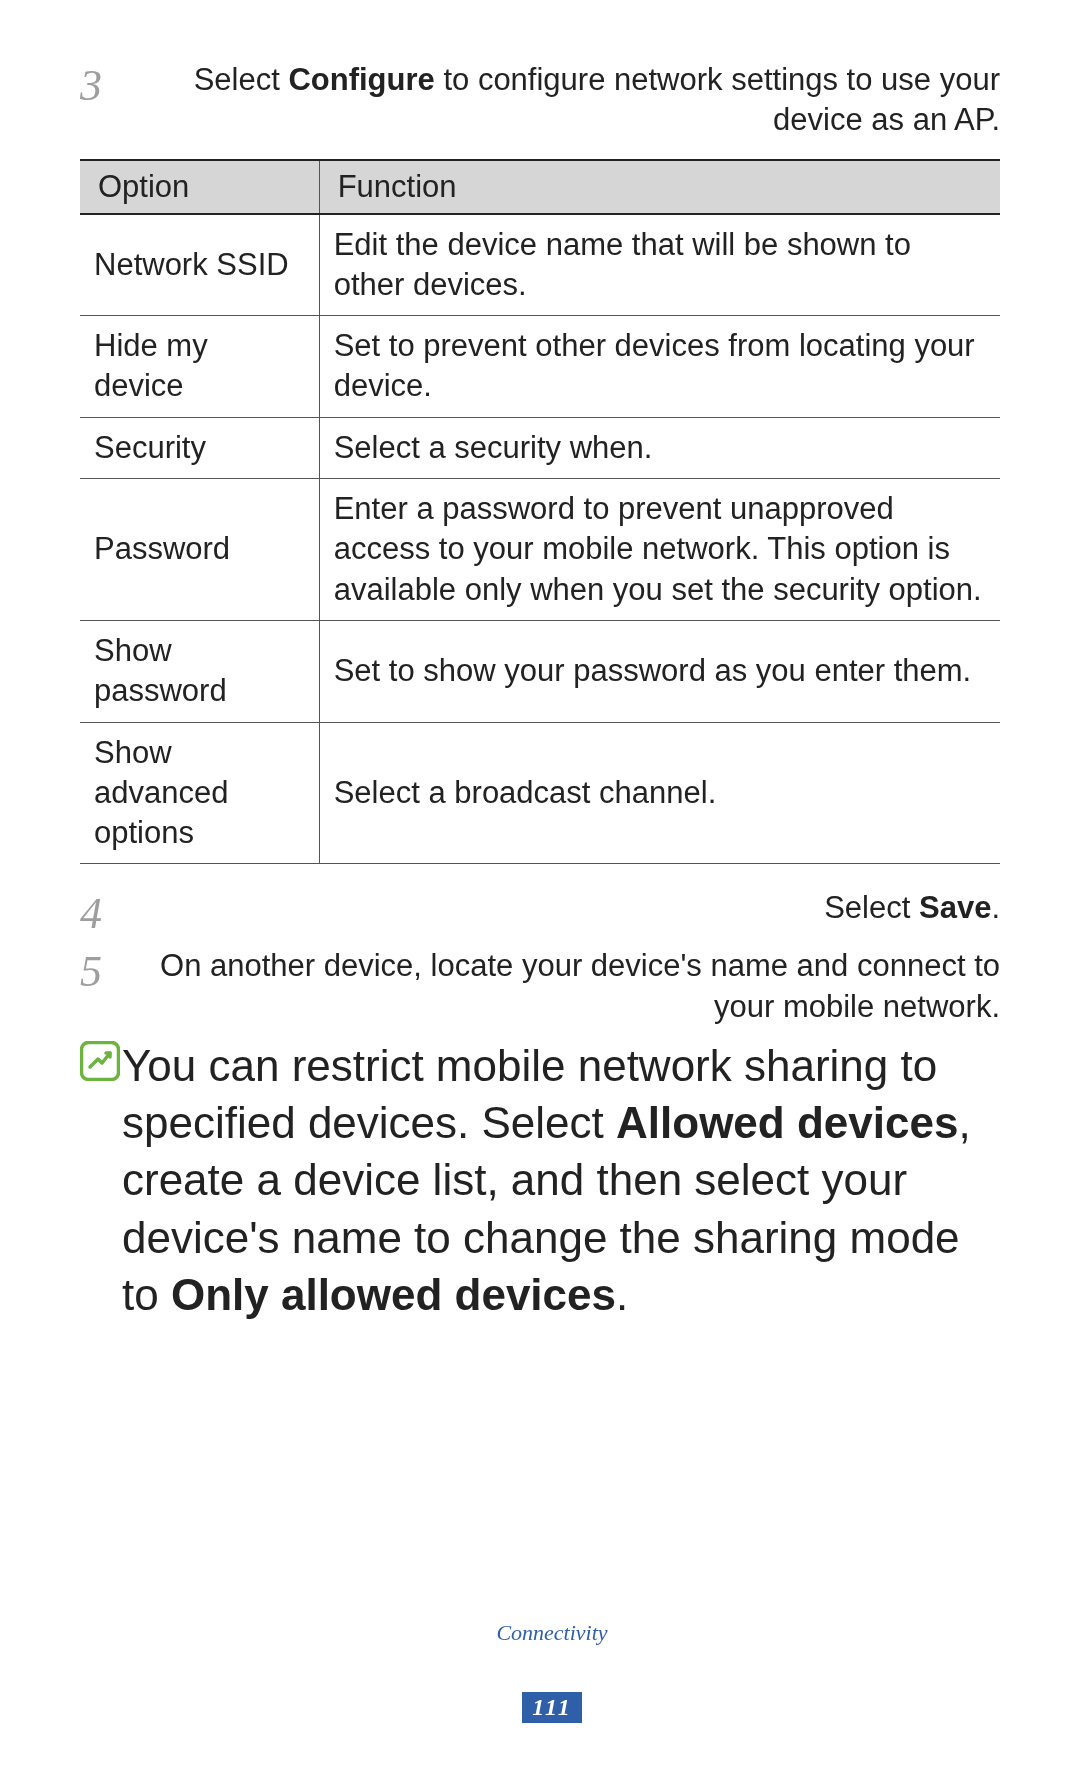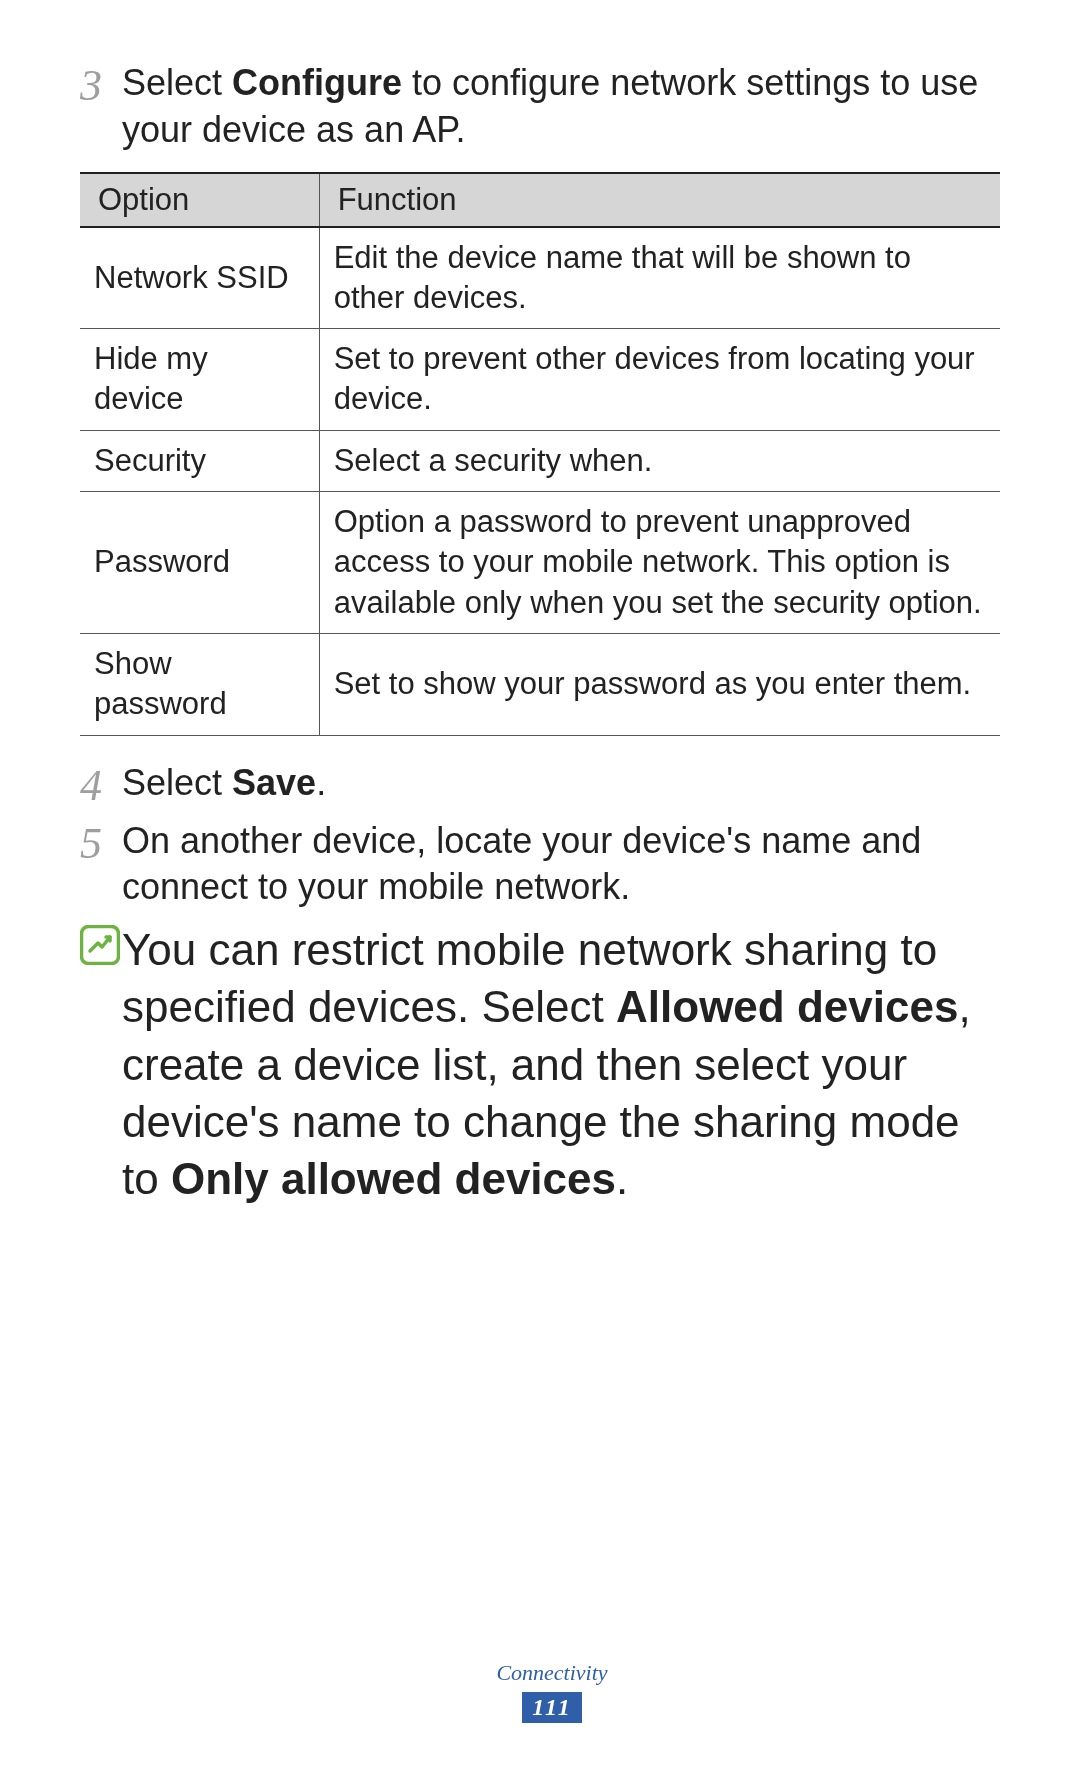"Select Configure to configure network" .step-body { font-size: 36px -> 31px; text-align: none -> right }
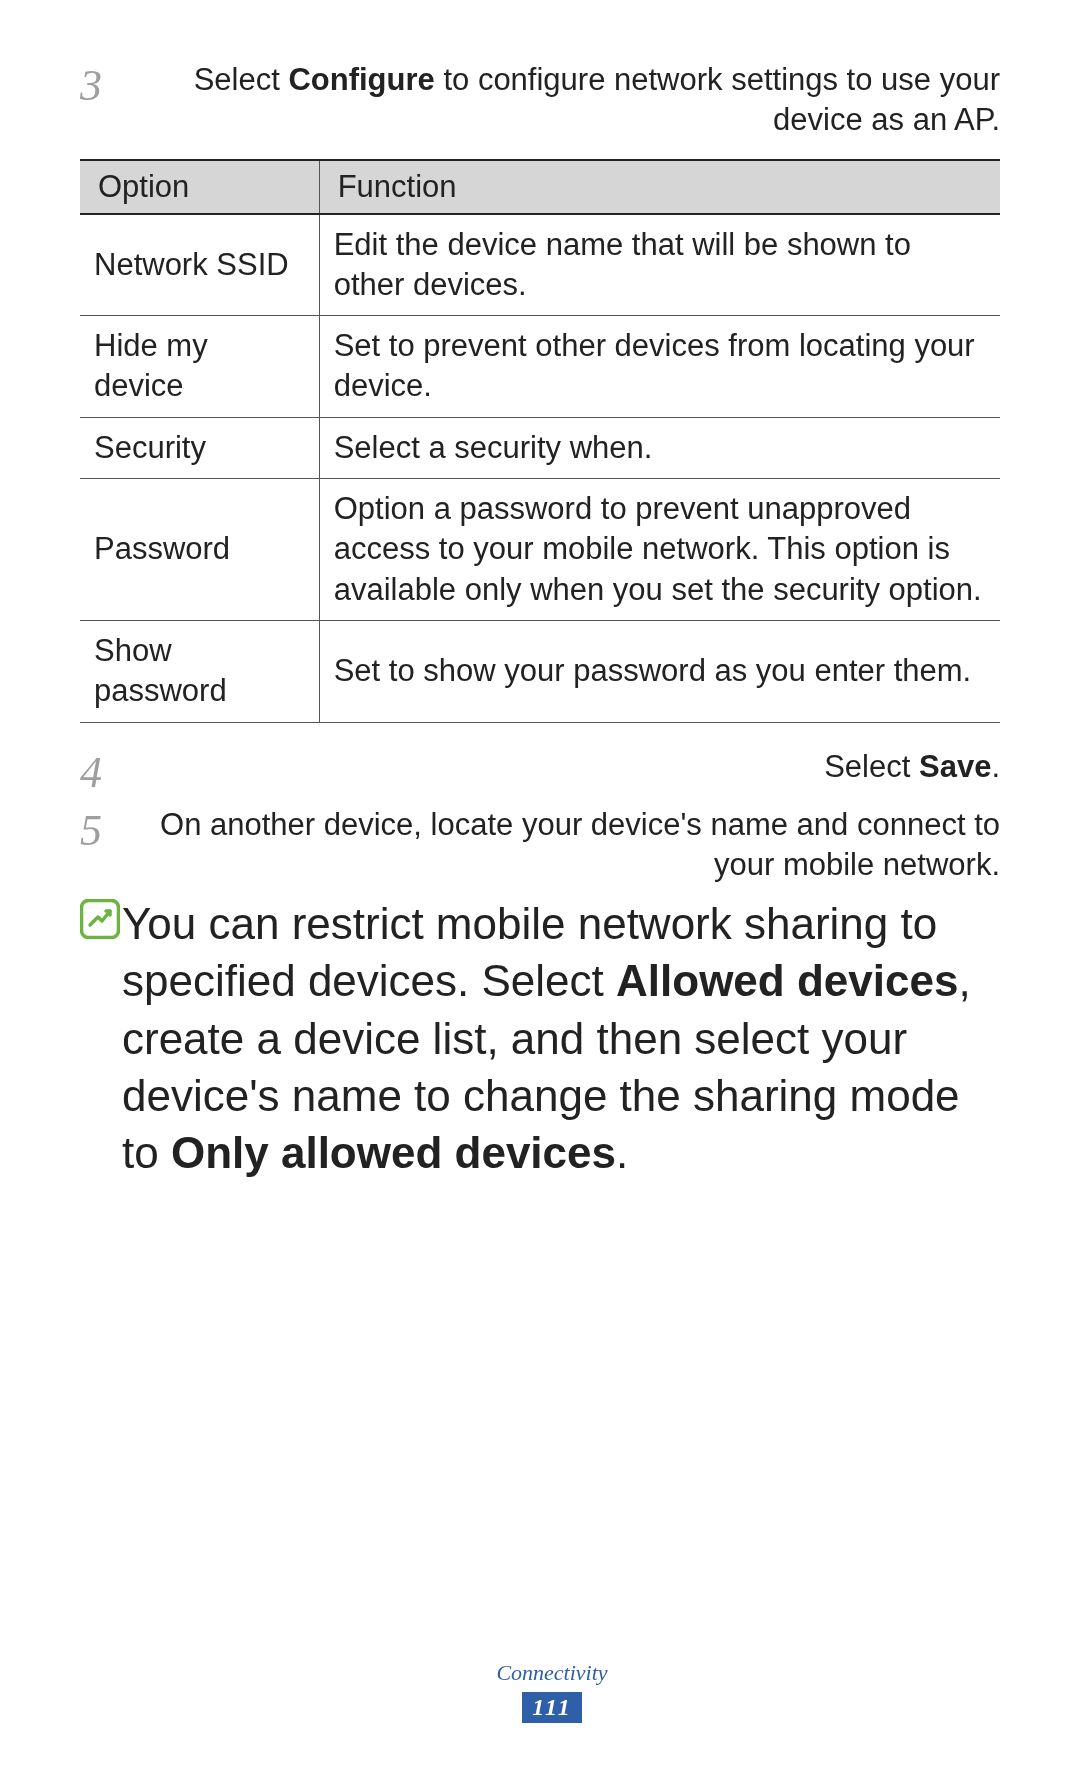"Option a password to prevent" td { text: Option -> Enter }
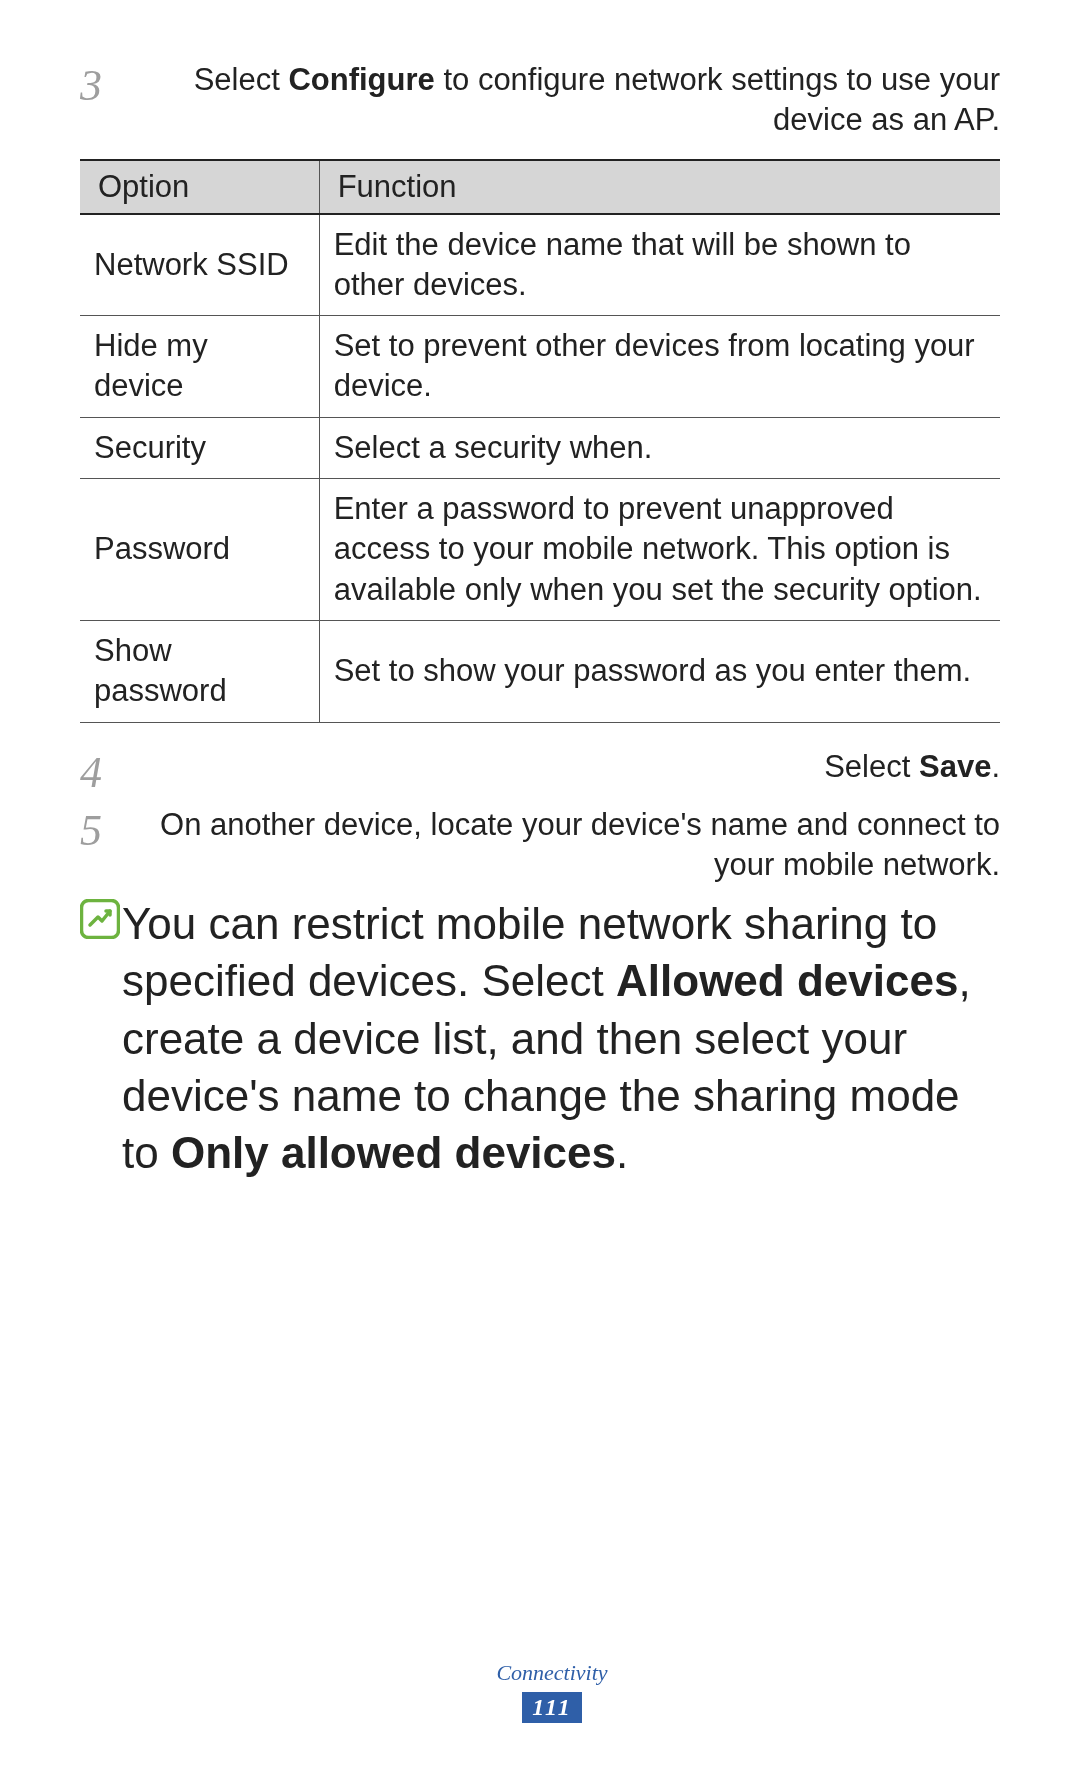"Show advanced options" tr { html: none -> <tr> <td>Show advanced options</td> <td>Select a broadcast channel.</td> </tr> }
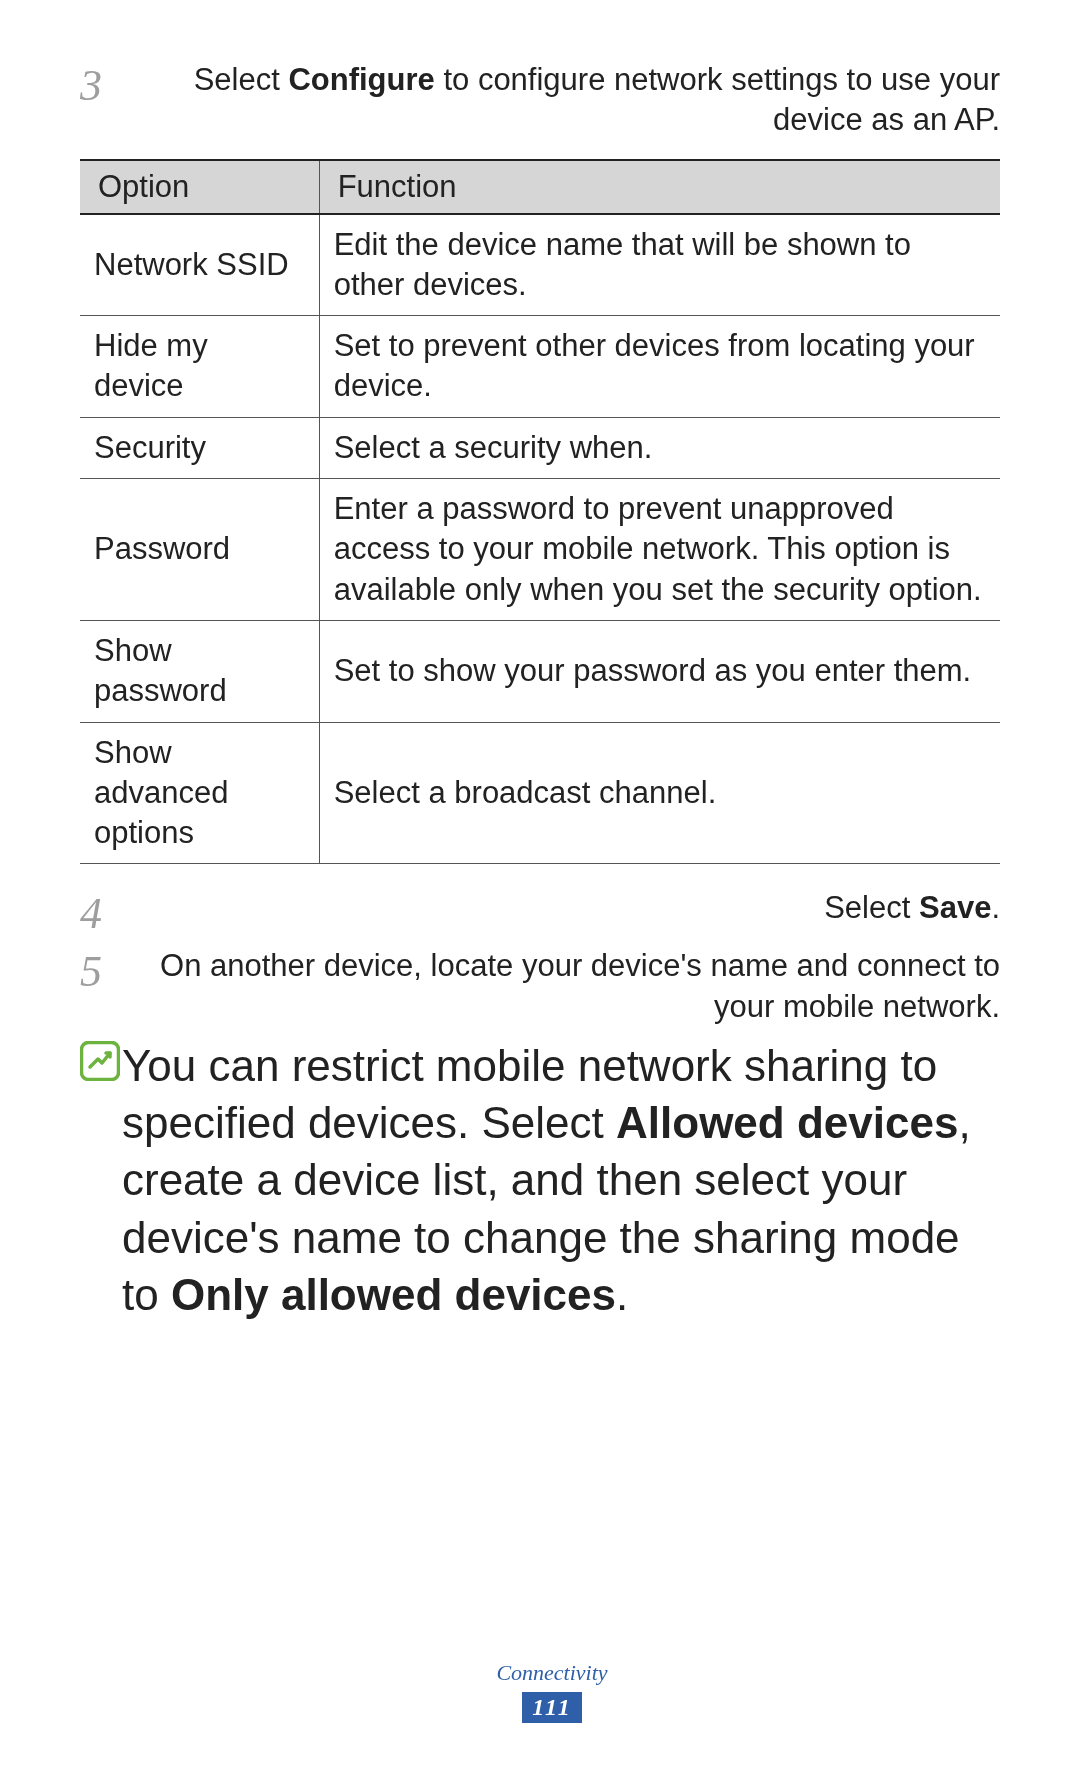"111" .footer-page { margin-top: none -> 40px }
